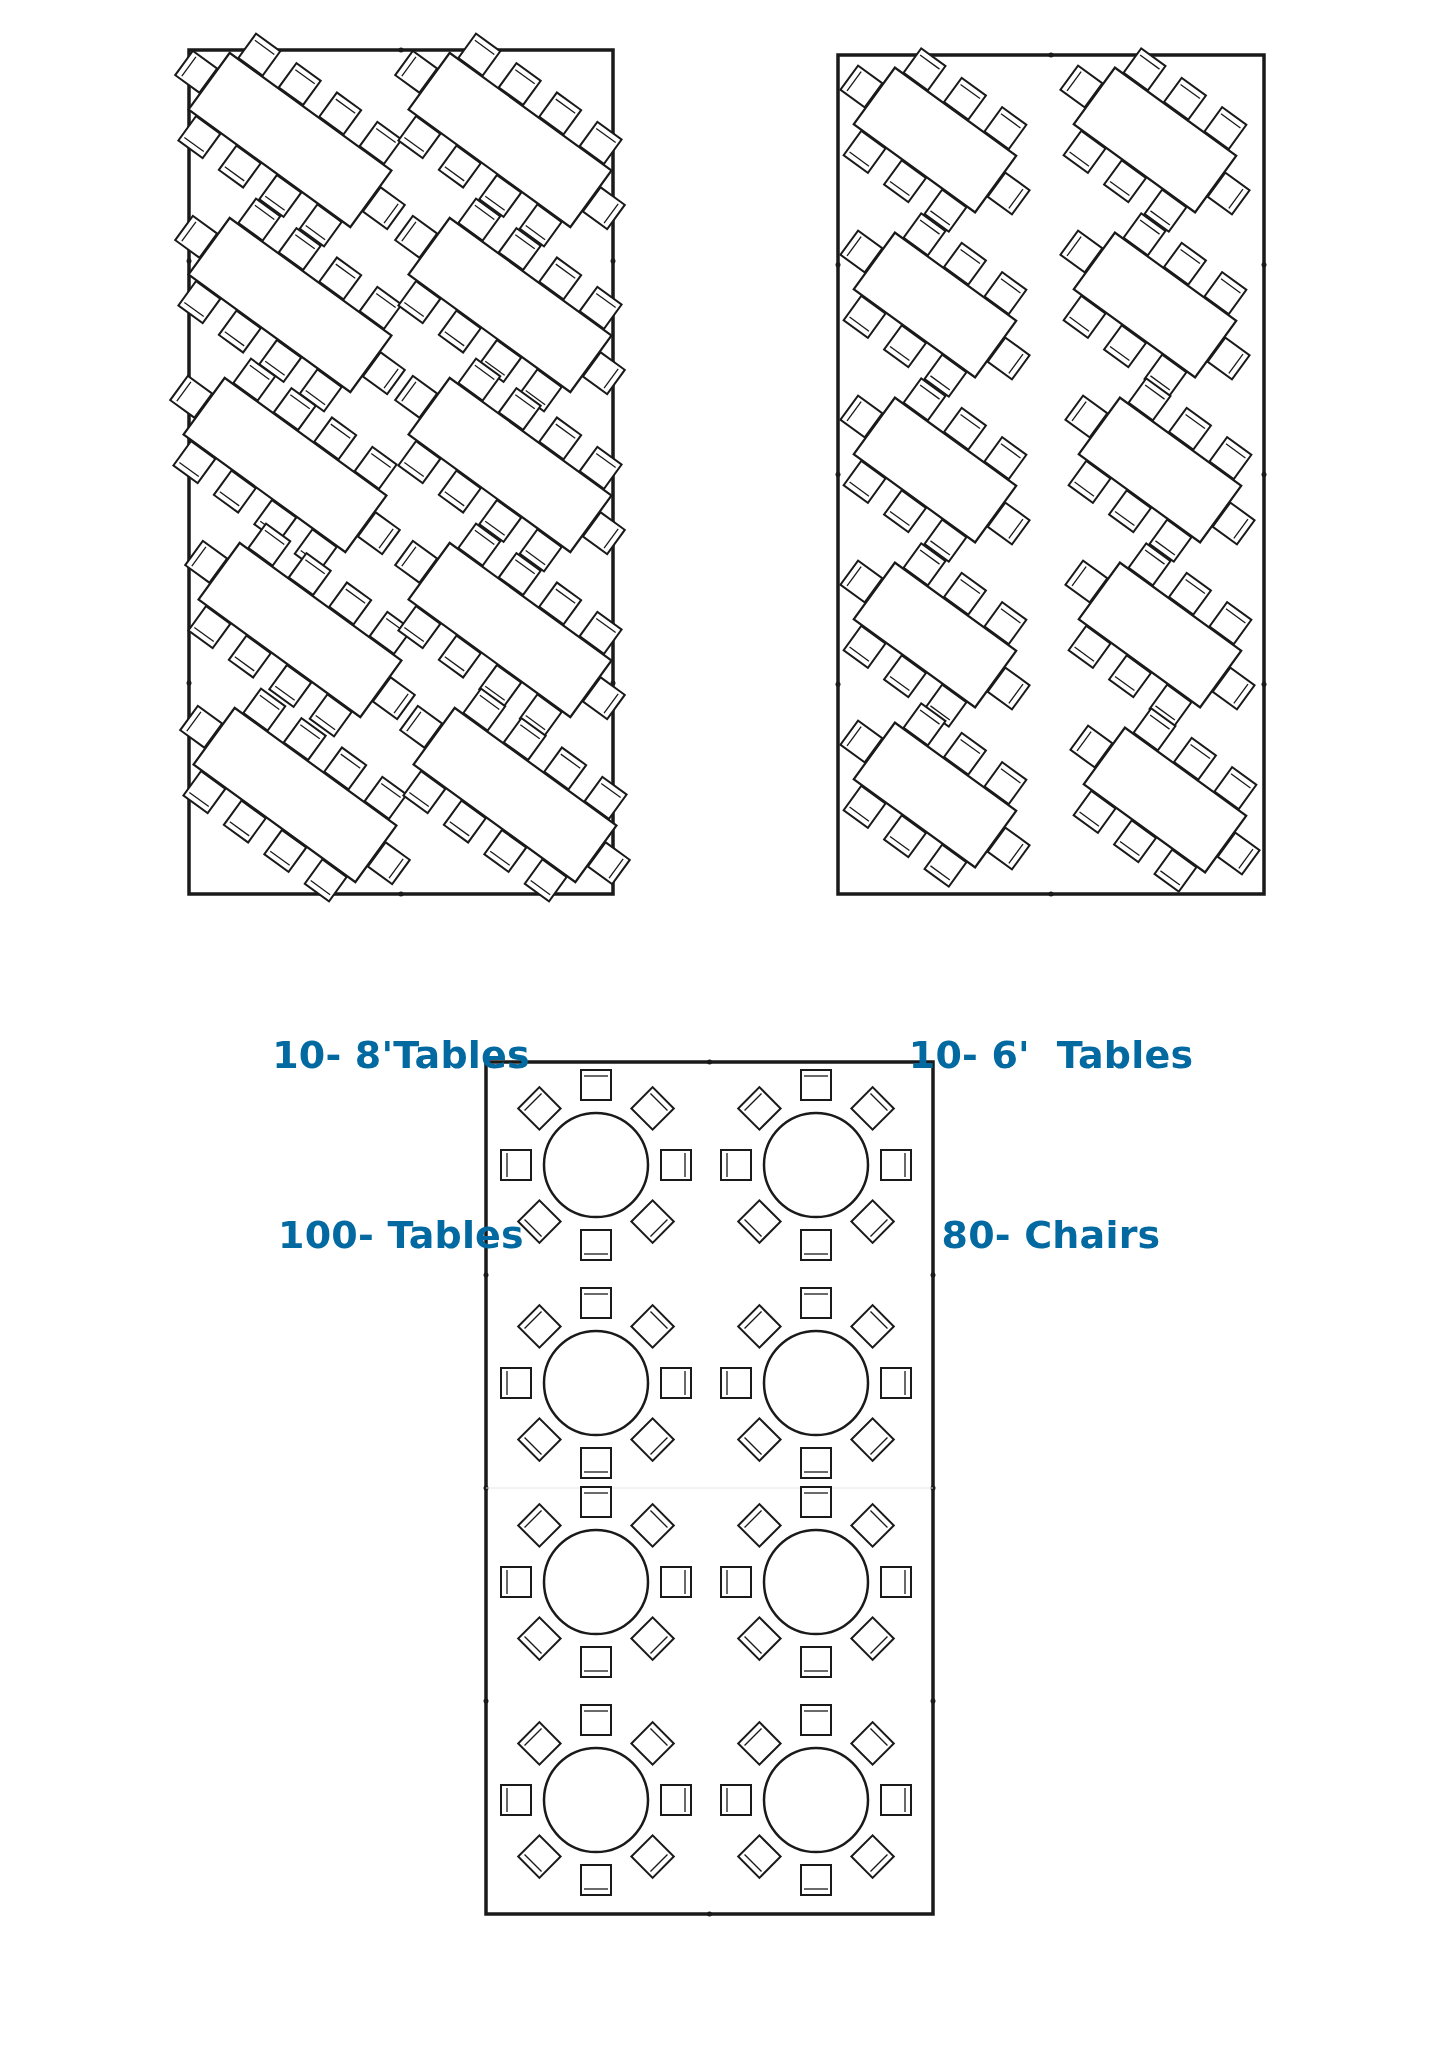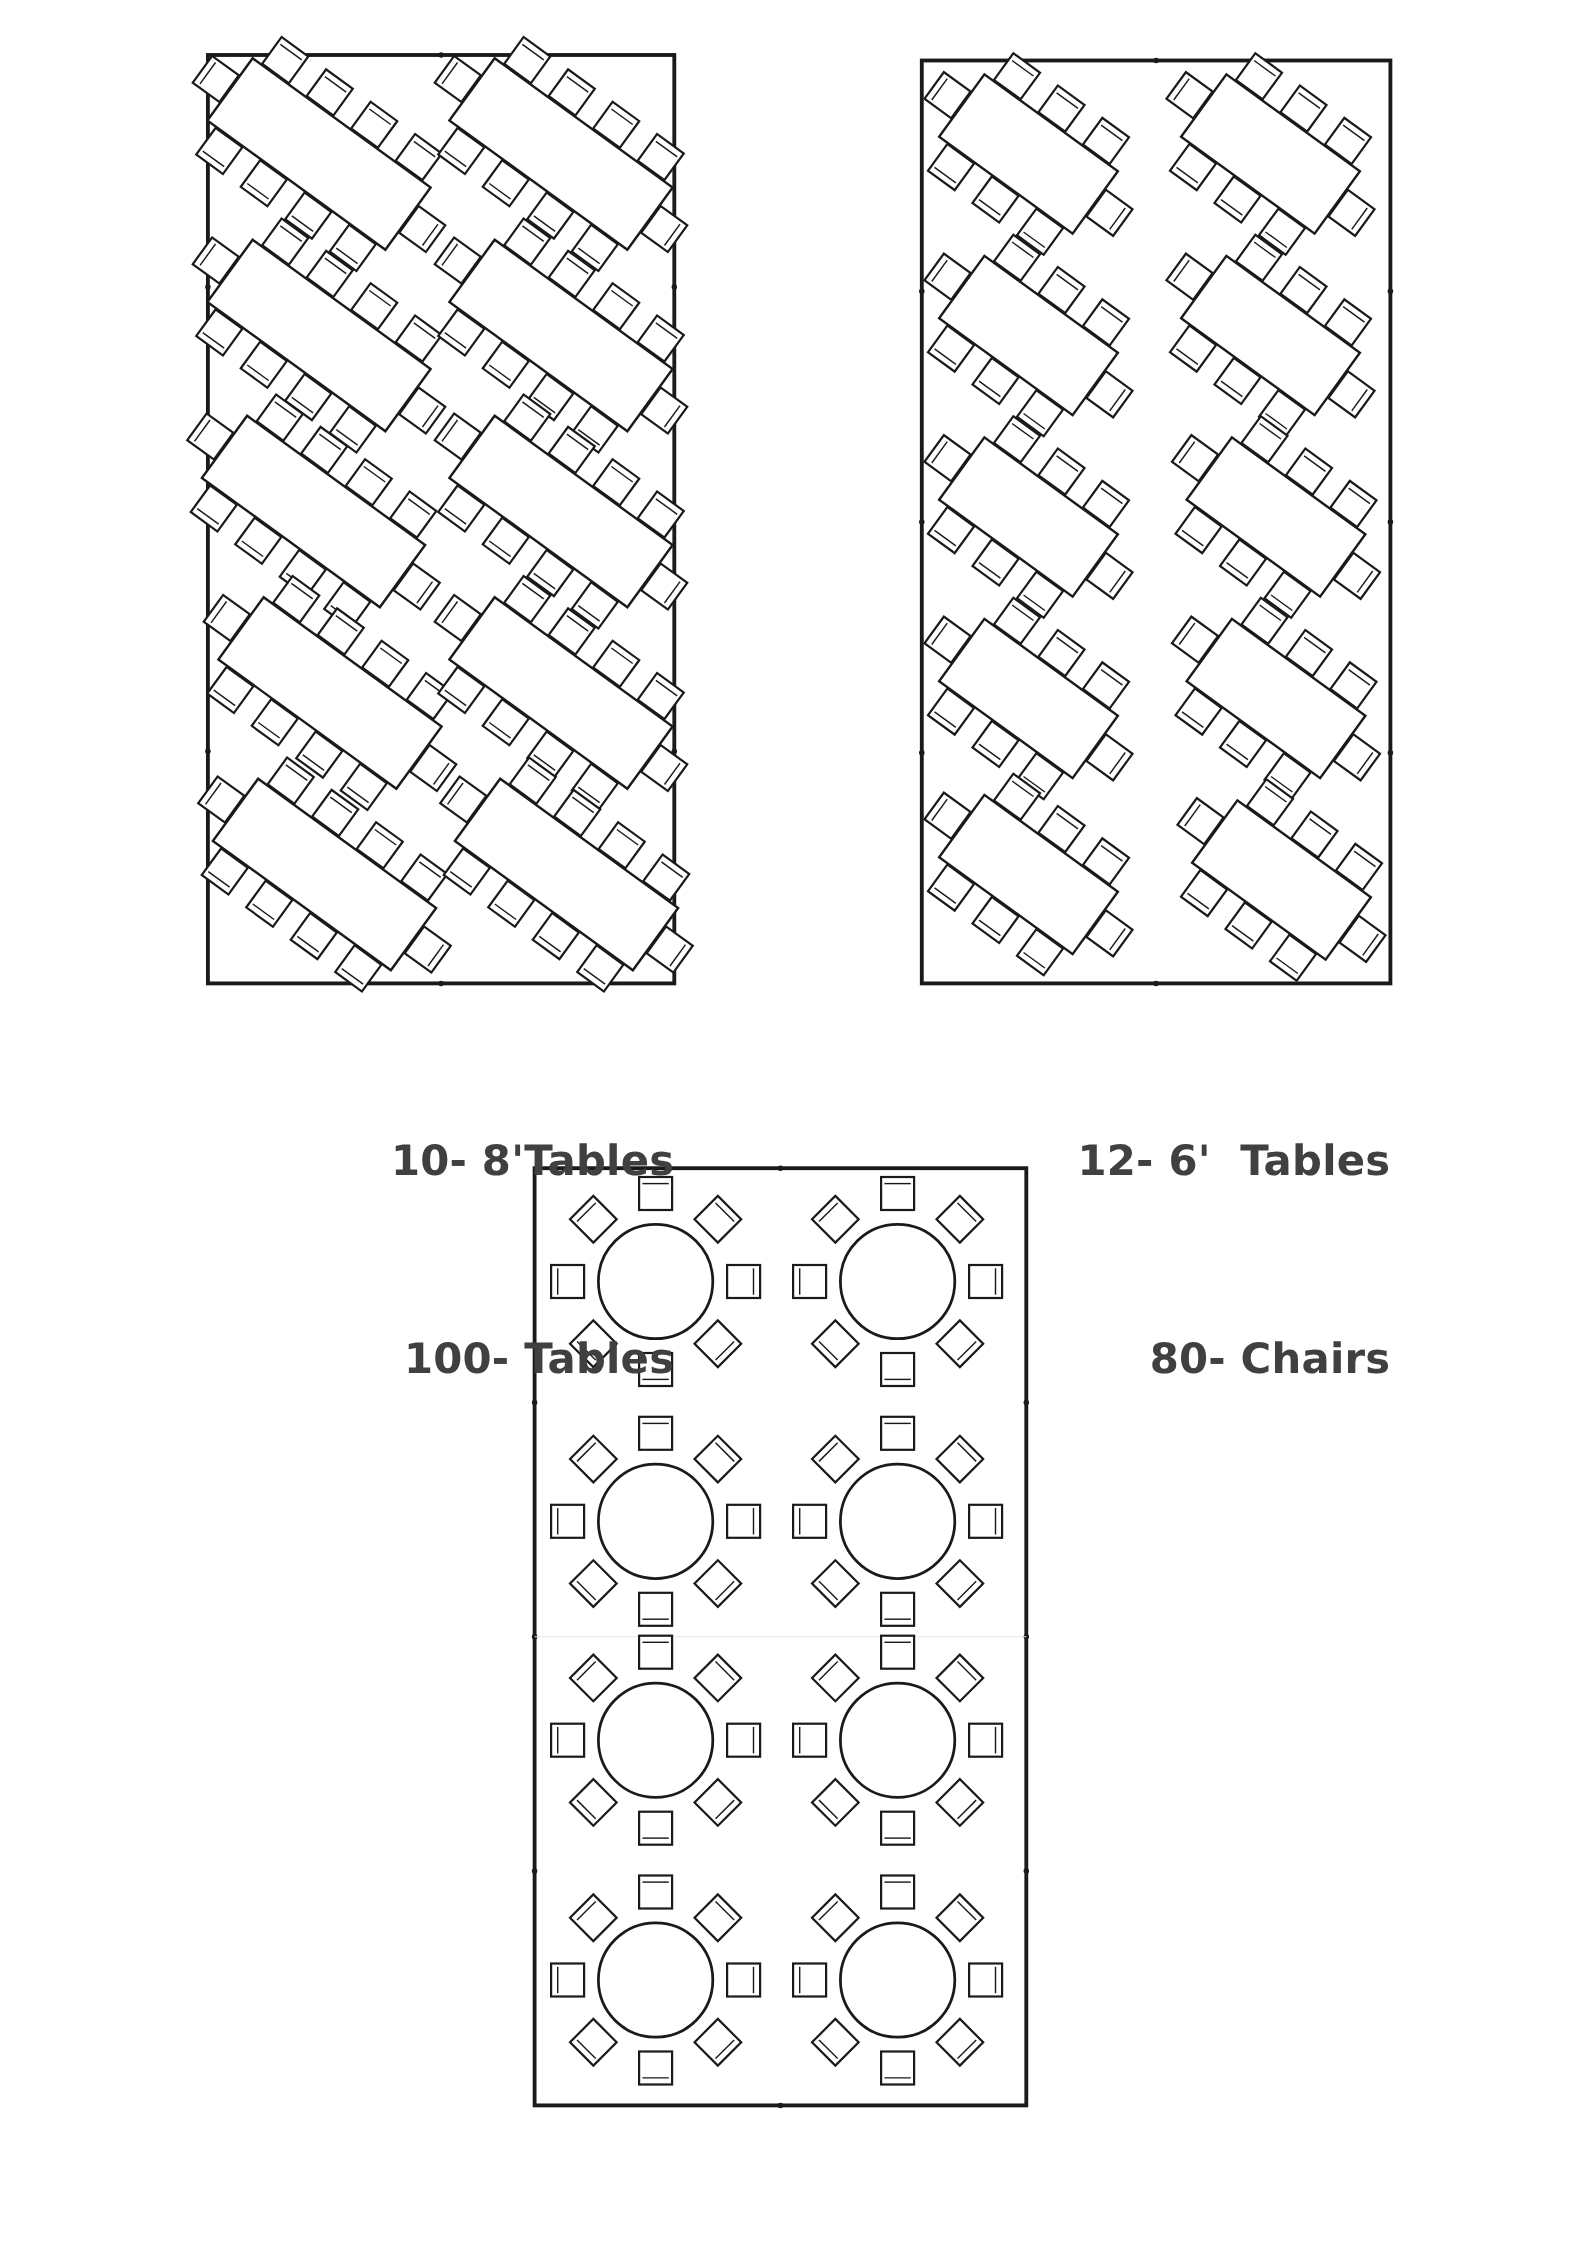"10- 8'Tables" .caption { color: #404040 -> #0369a1; text-align: right -> center }
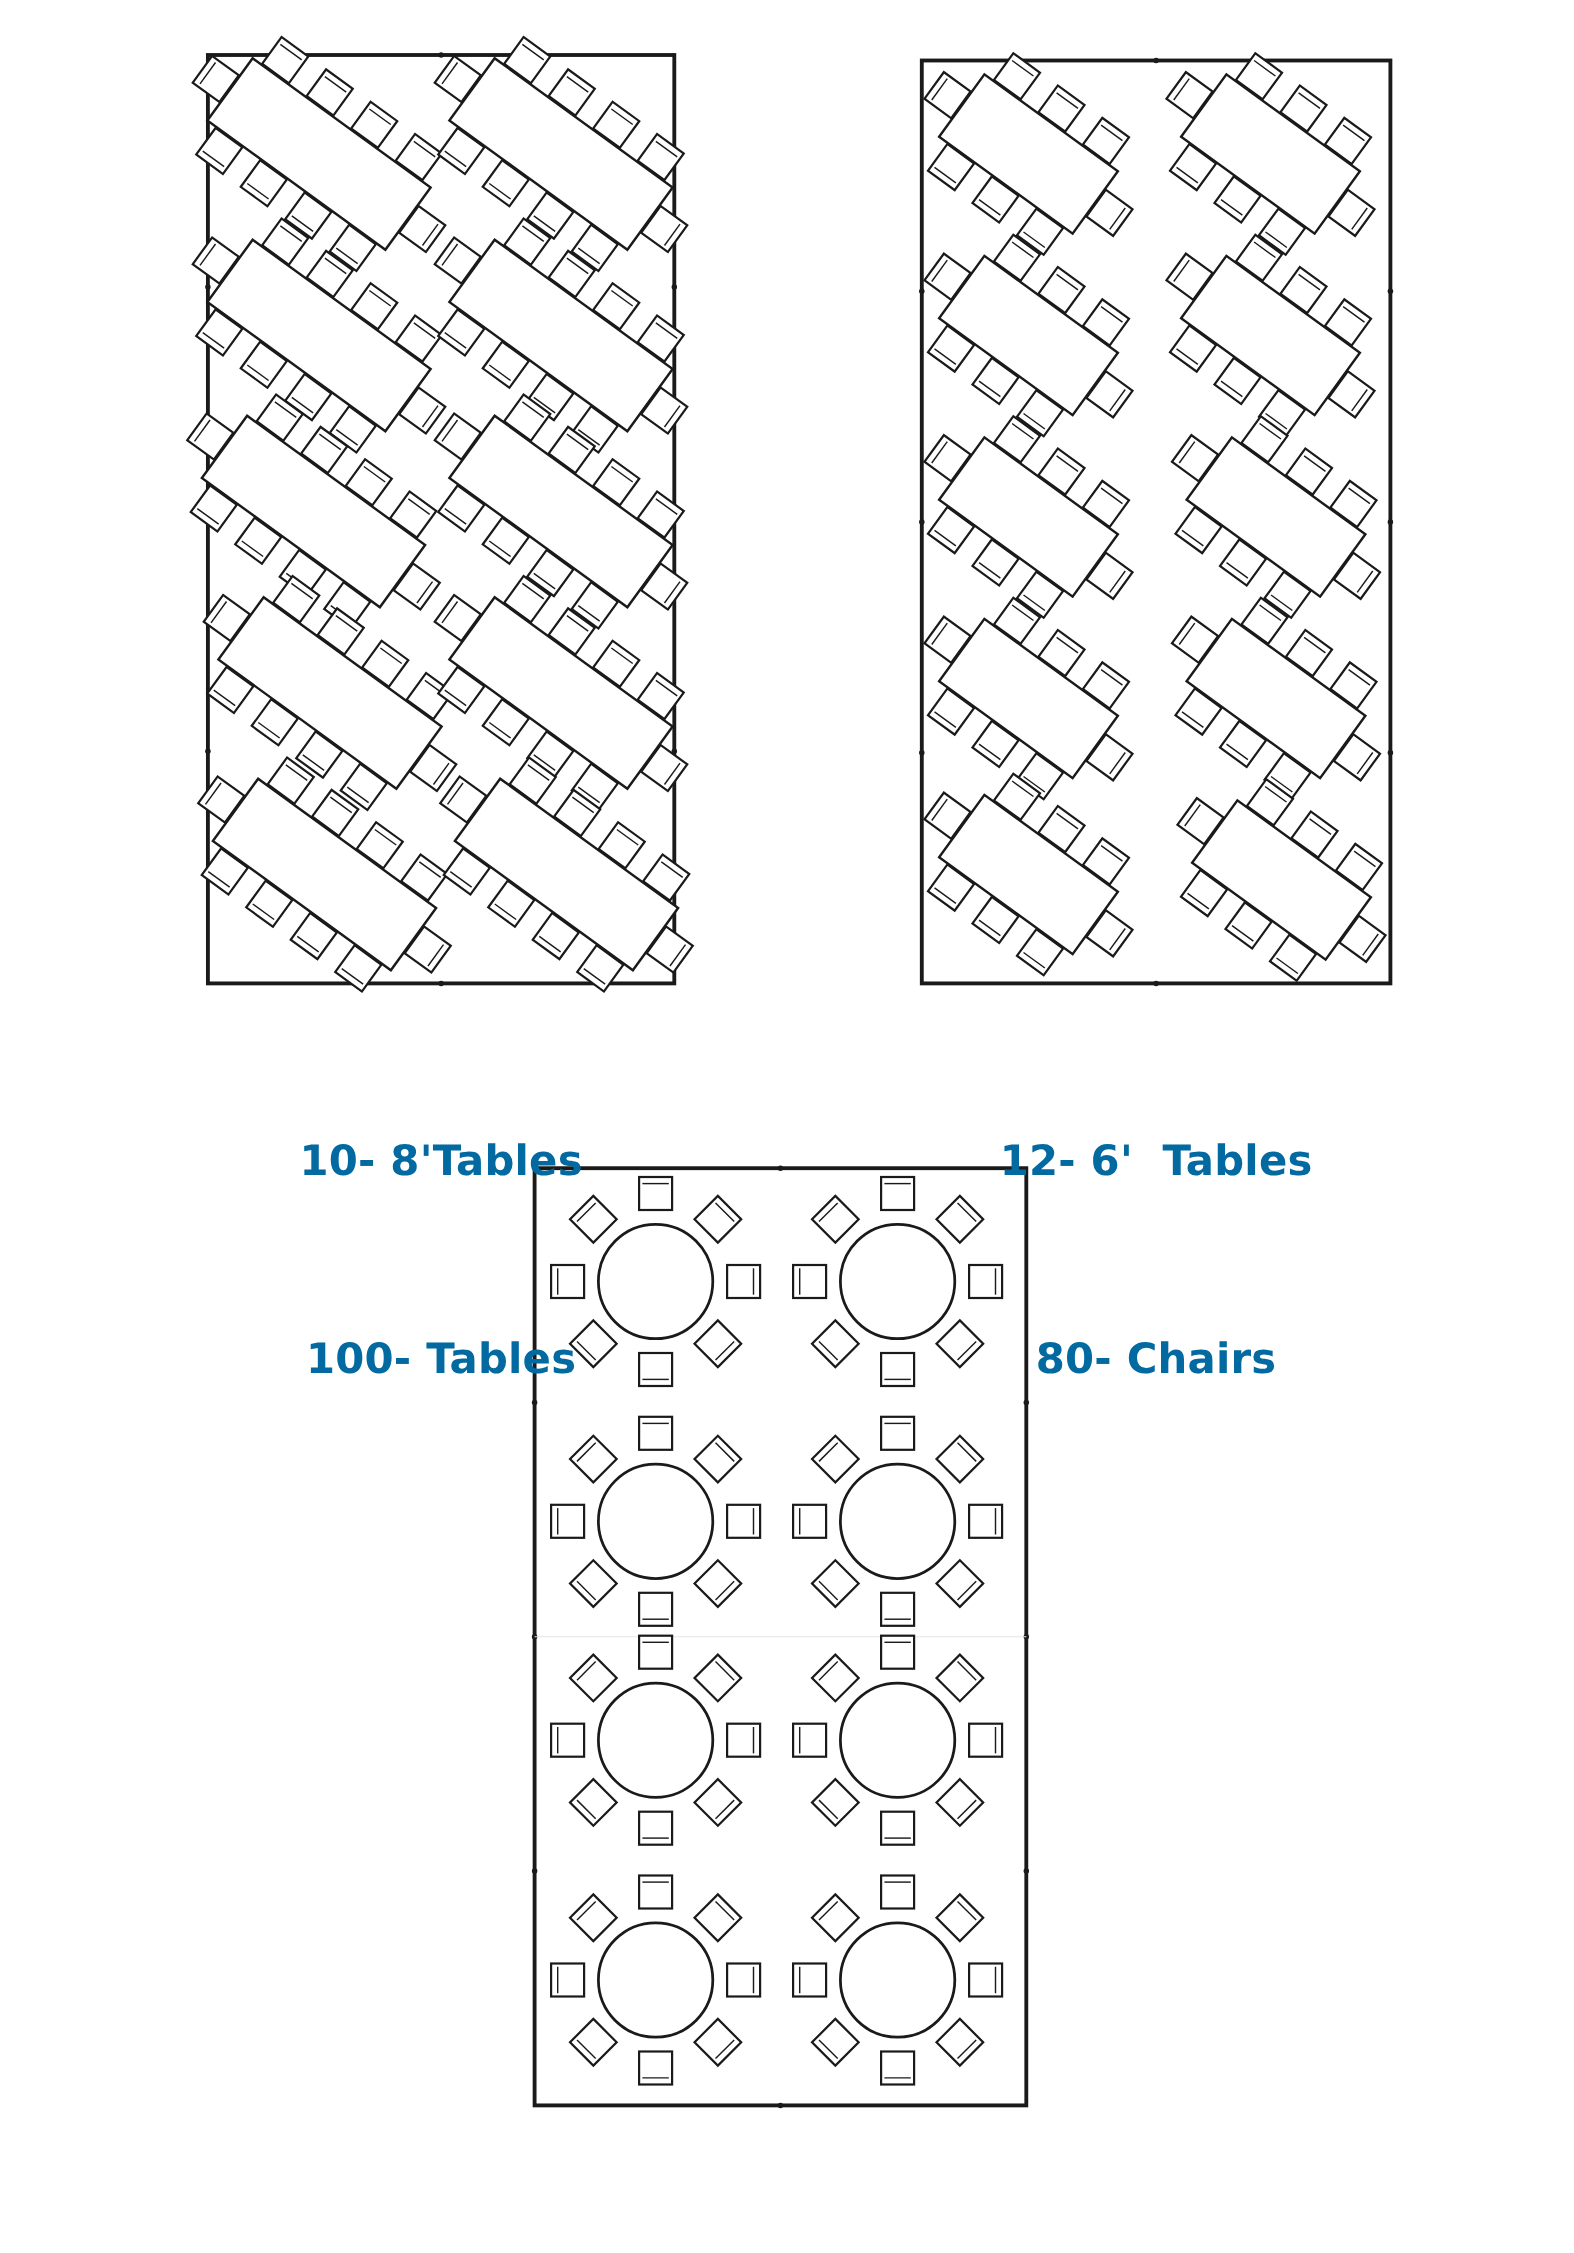"12- 6' Tables" div { text: 12- -> 10- }
